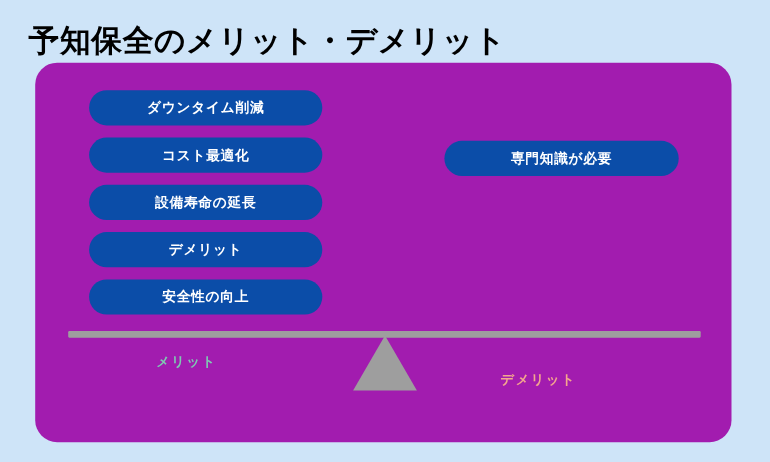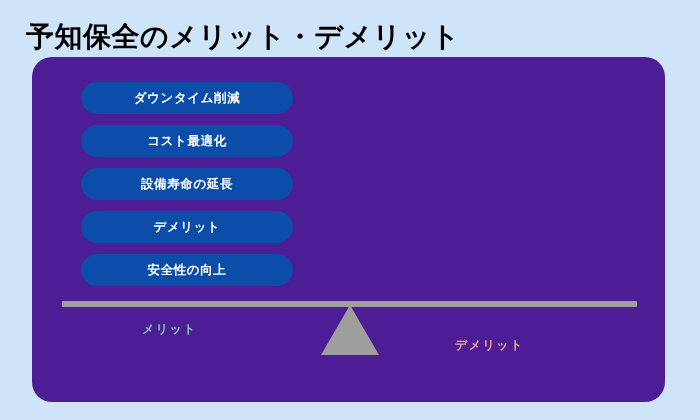"ダウンタイム削減" #card { background: #4c1d95 -> #a21caf }
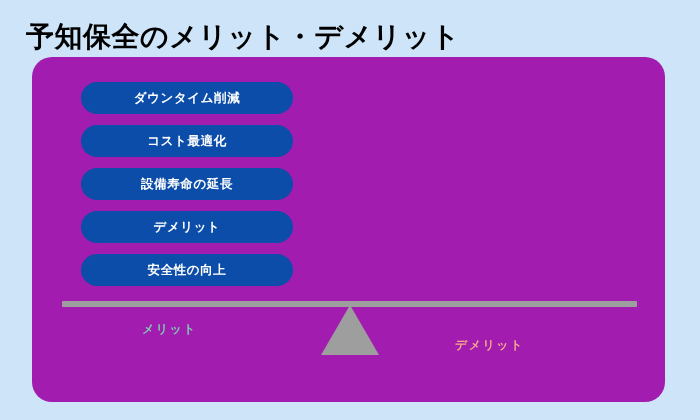"専門知識が必要" div.pill { html: none -> <div>専門知識が必要</div> }
